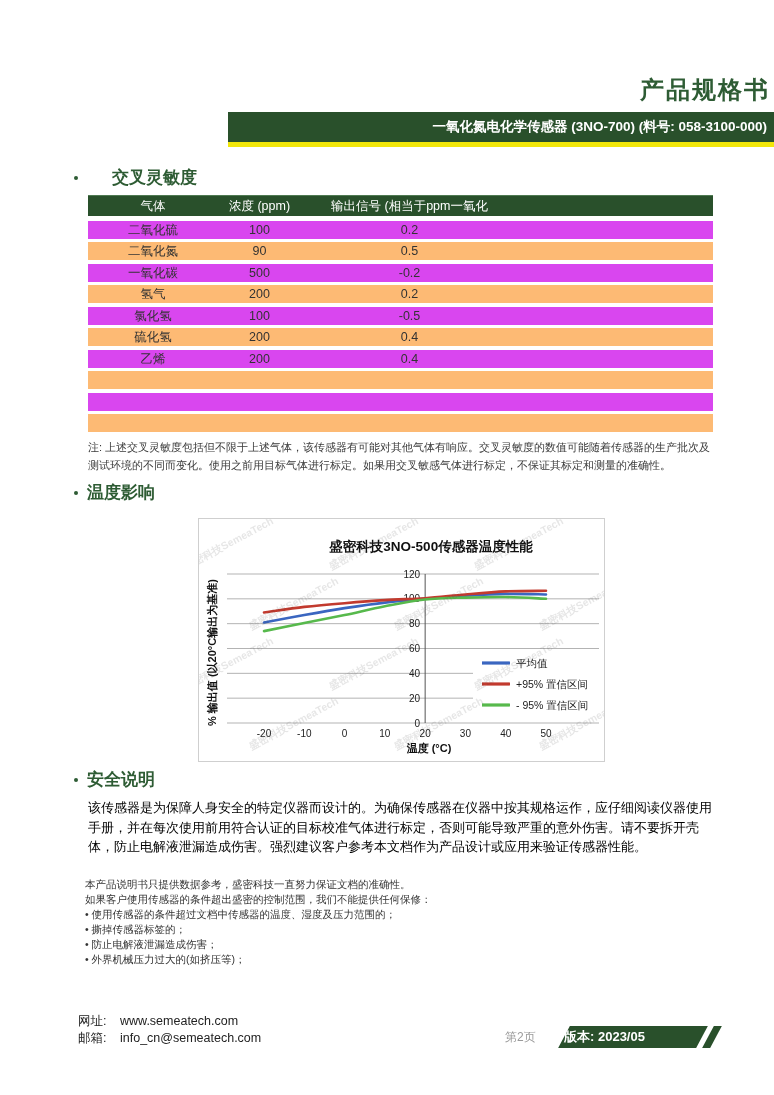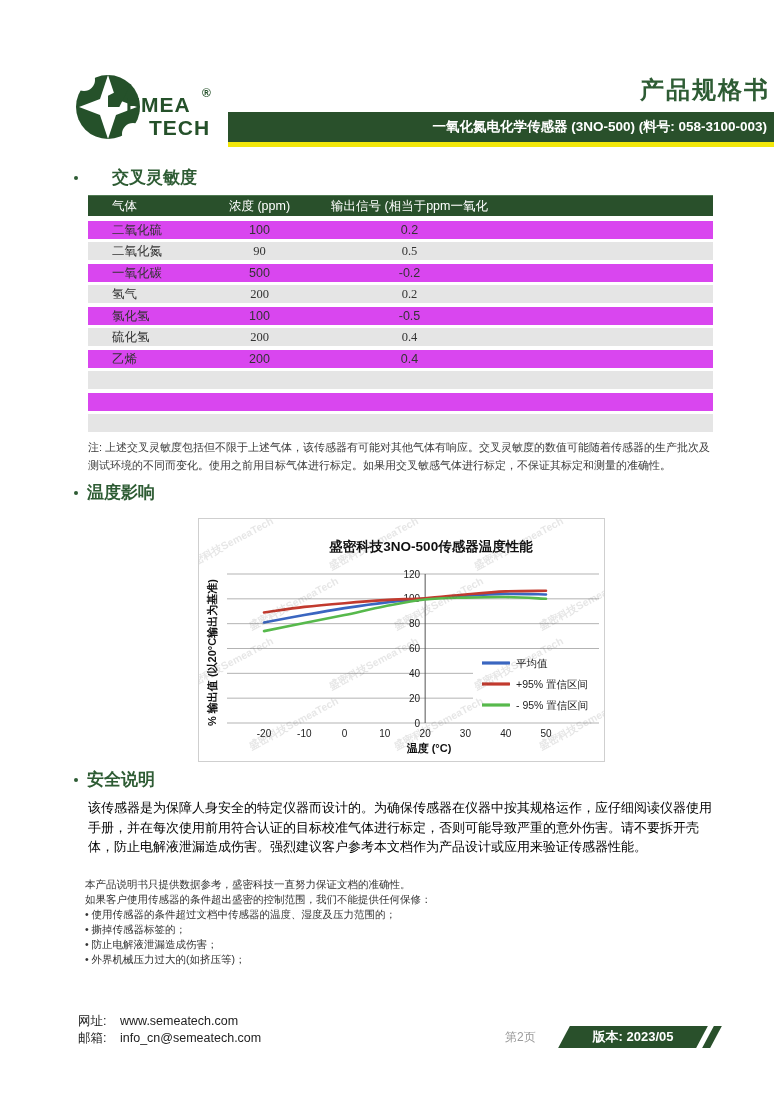"EMEA" div.logo-wrap { html: <div> <svg> <circle></circle> <path></path> <circle></circle> <circle></circle> <path></path> </svg> <div> <div>EMEA</div> <div>TECH</div> </div> <div>®</div> </div> -> none }
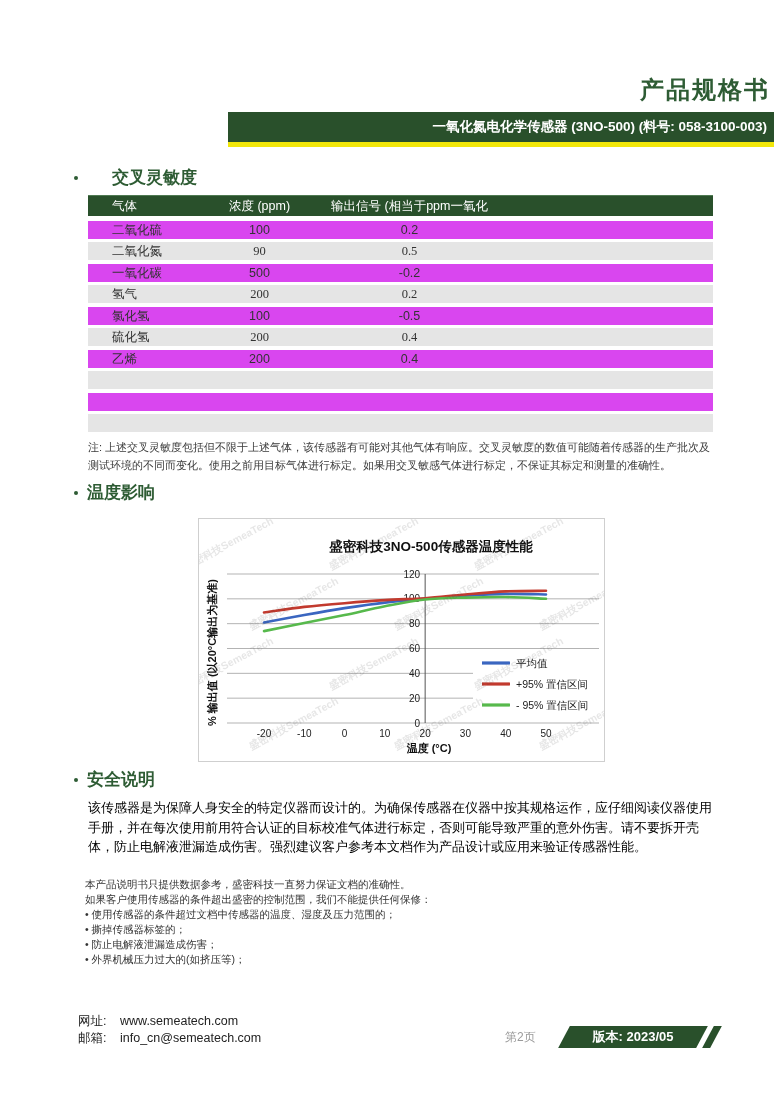"一氧化氮电化学传感器 (3NO-500) (料号: 058-3100-003)" div.product-bar { text: 3NO-500) (料号: 058-3100-003 -> 3NO-700) (料号: 058-3100-000 }
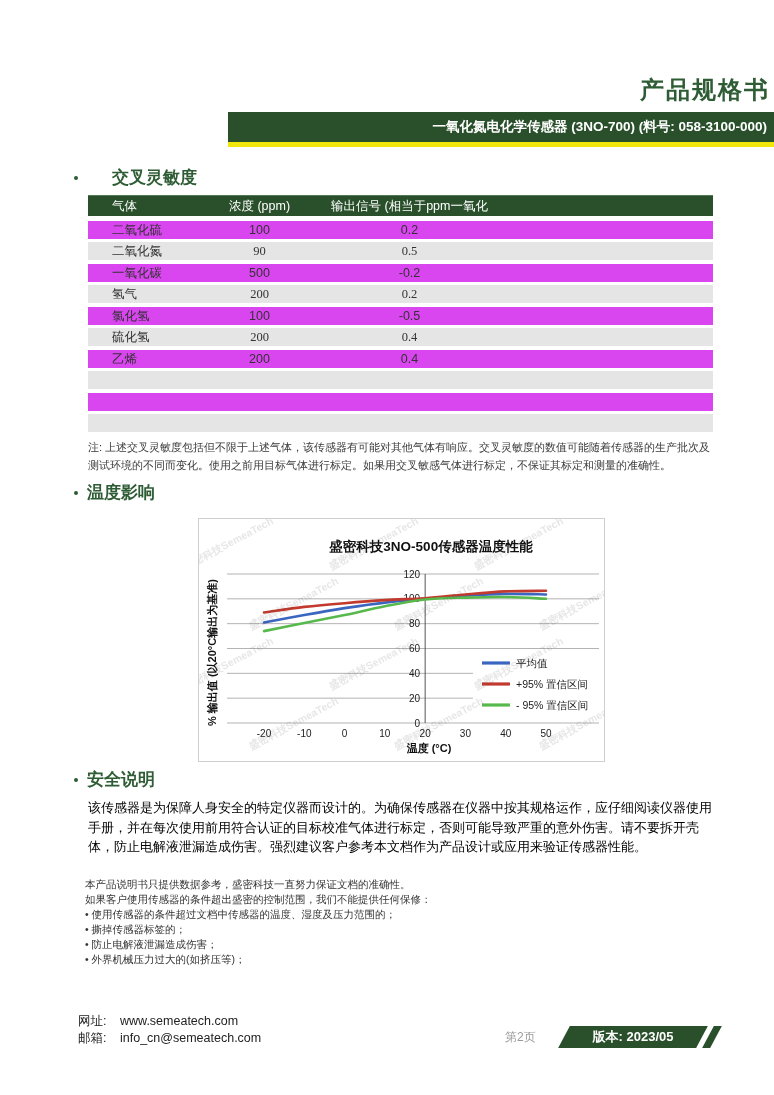"气体" .c1 { text-align: left -> center }
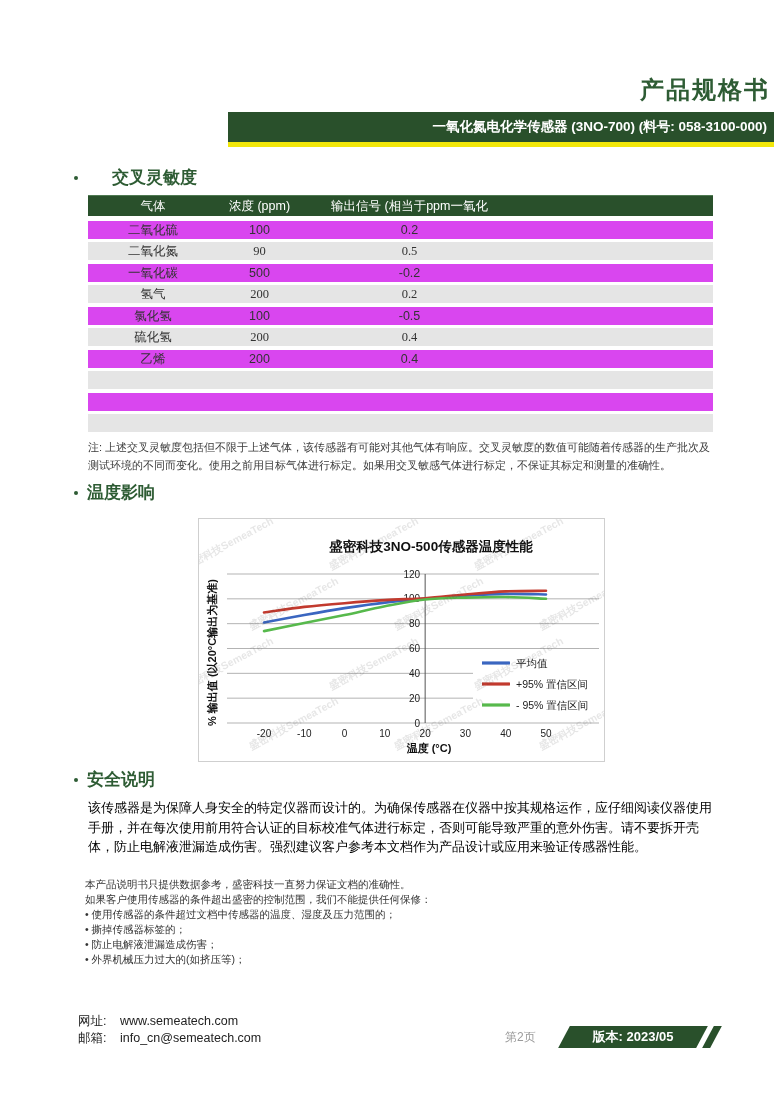"二氧化氮" .t-row.alt-b { background: #e5e5e5 -> #fdba74; font-family: Liberation Serif, serif -> none }
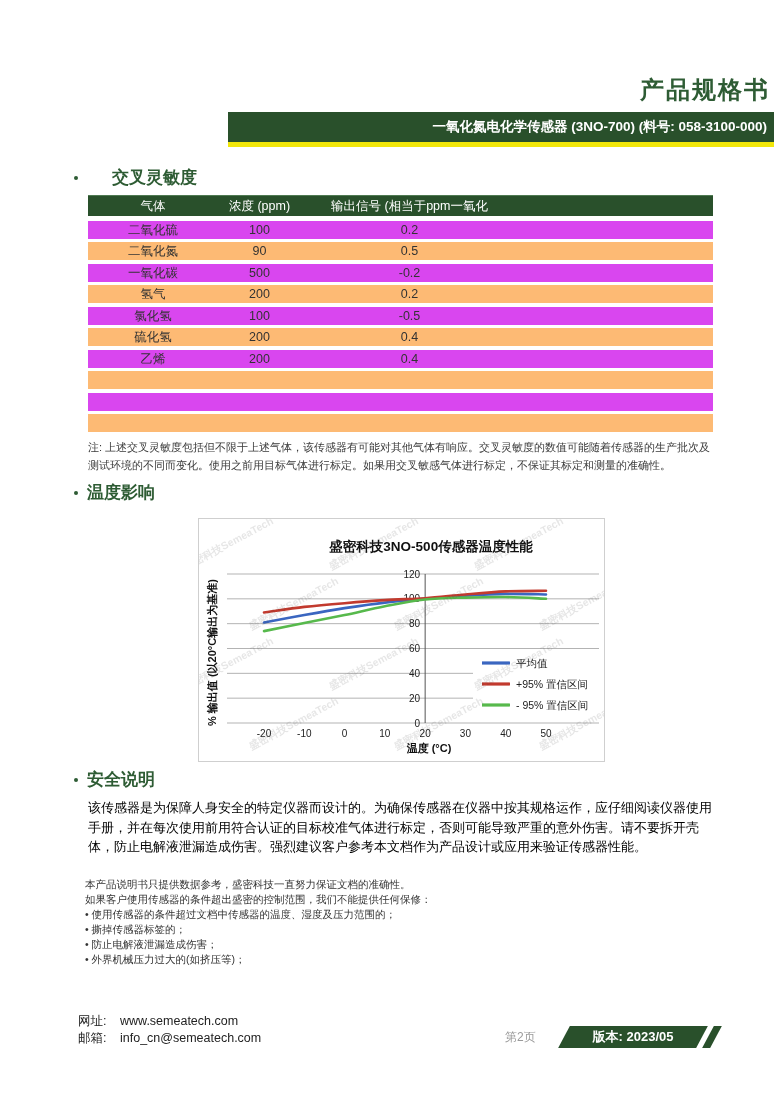"版本: 2023/05" .badge-text { text-align: center -> none }
